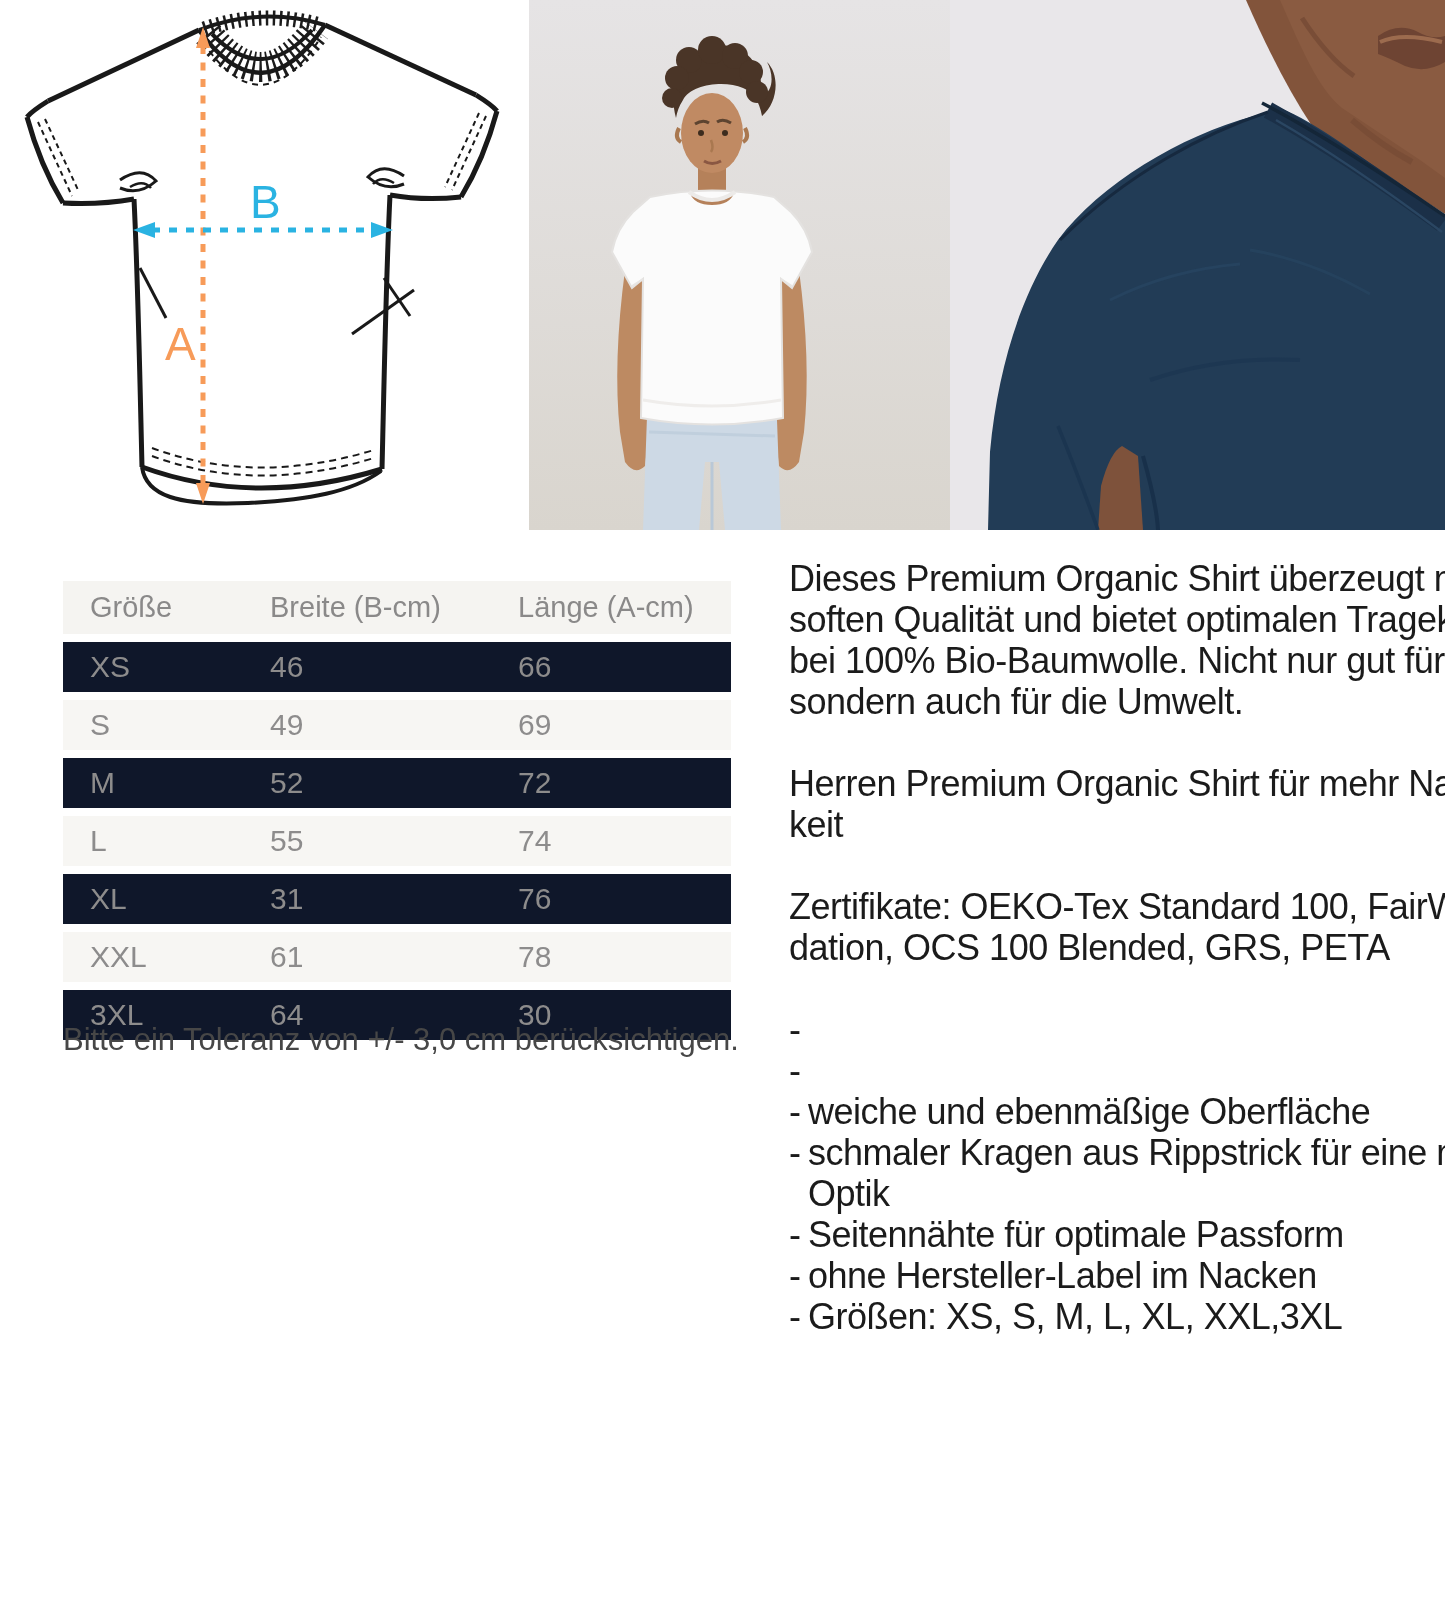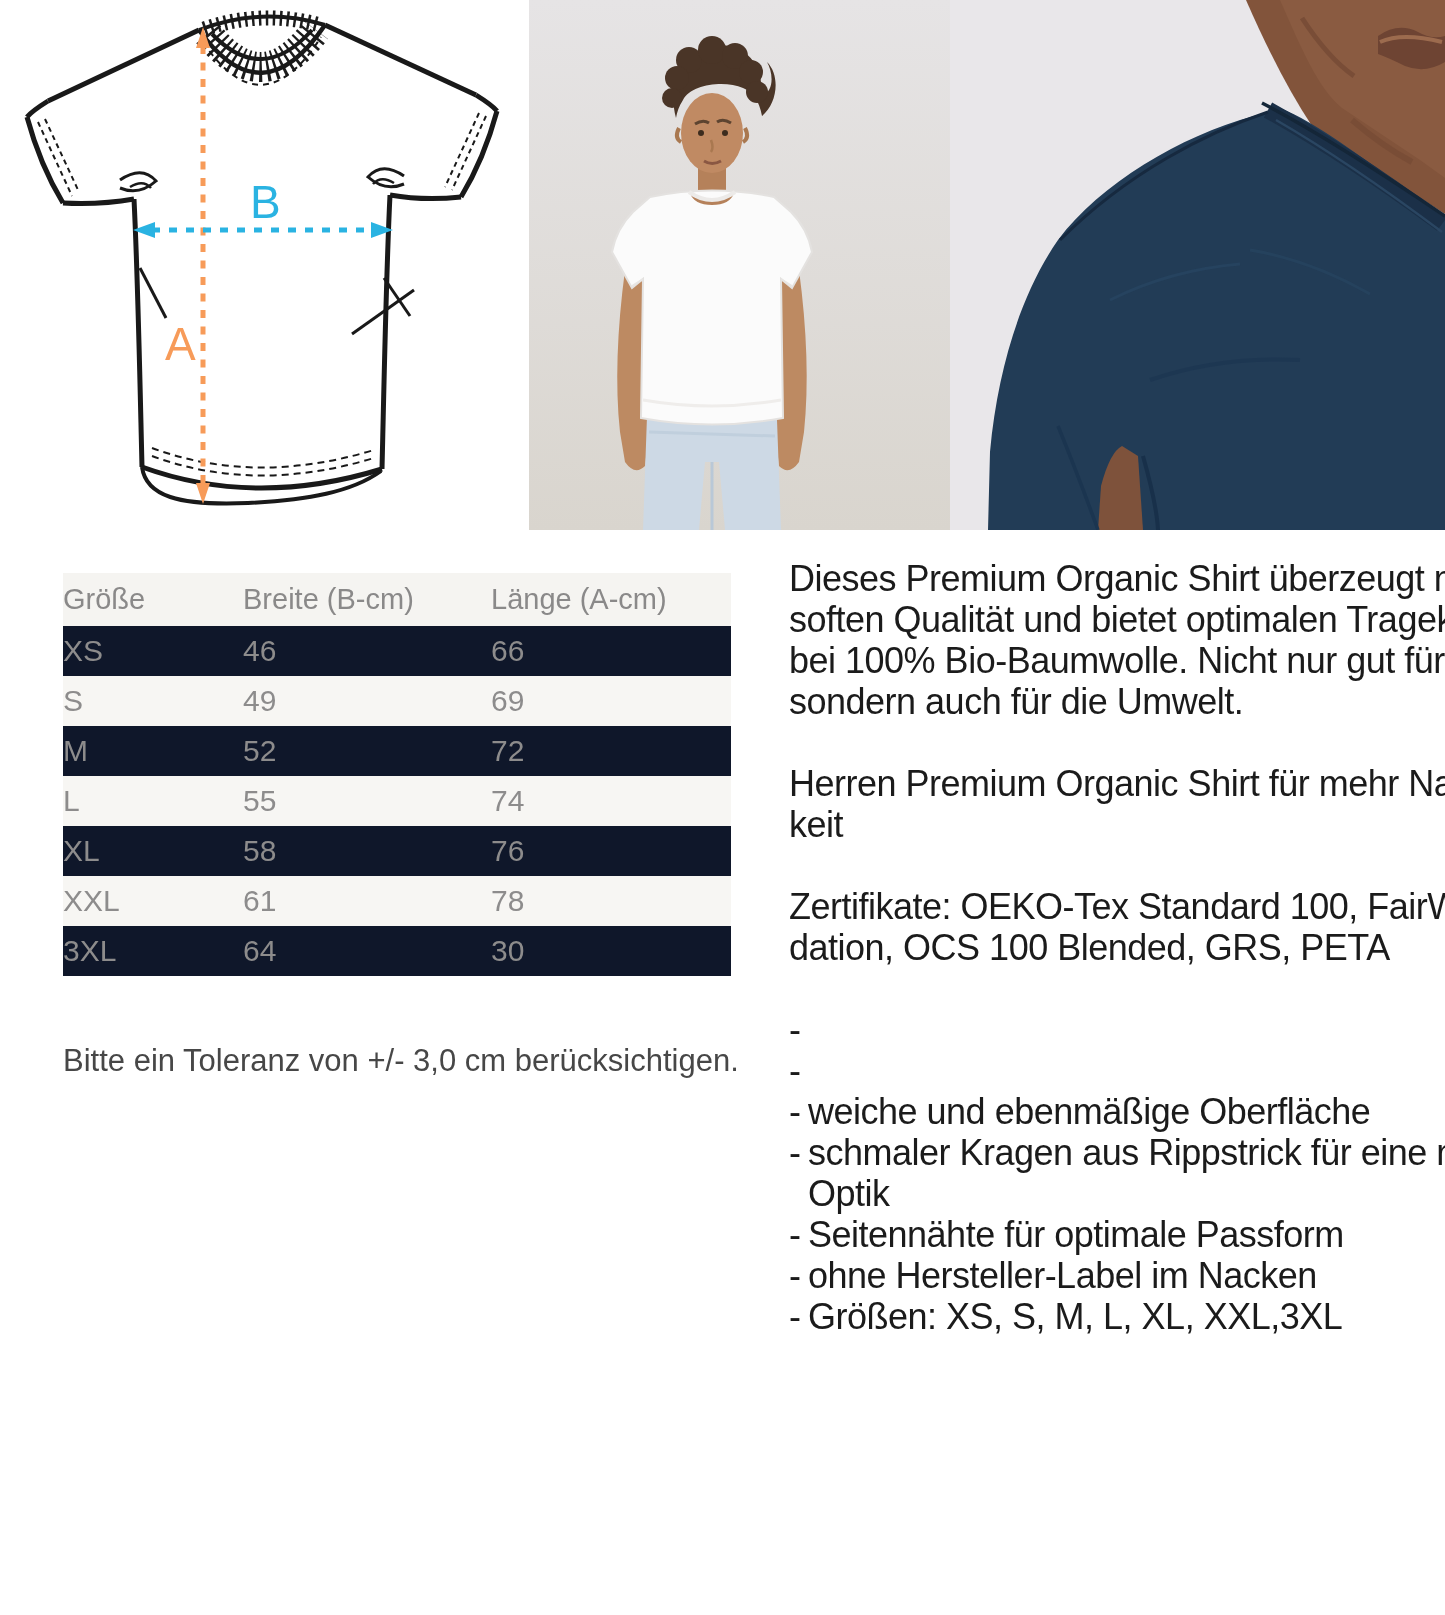"Größe" .tr { margin-top: none -> 8px; padding-left: none -> 27px }
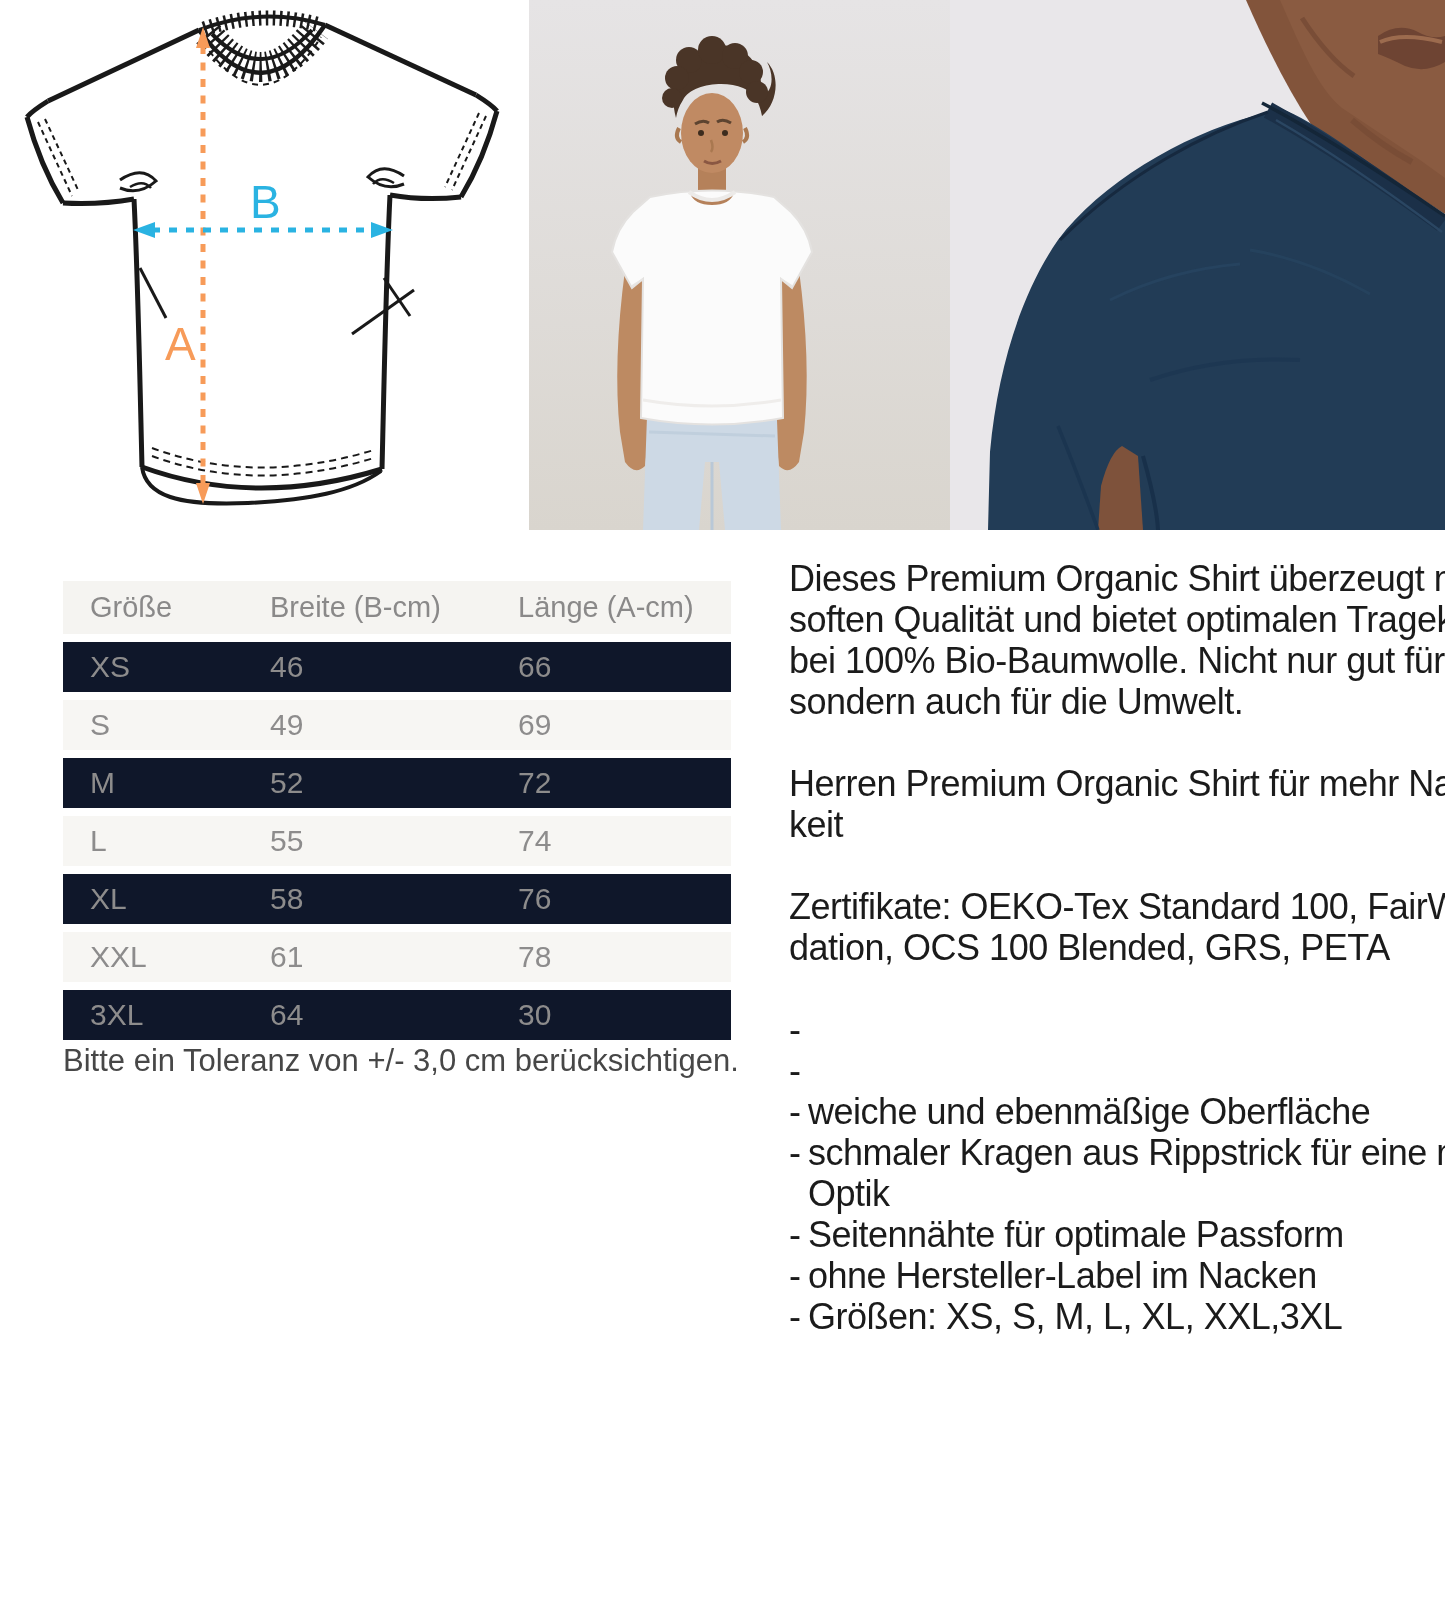"58" span { text: 58 -> 31 }
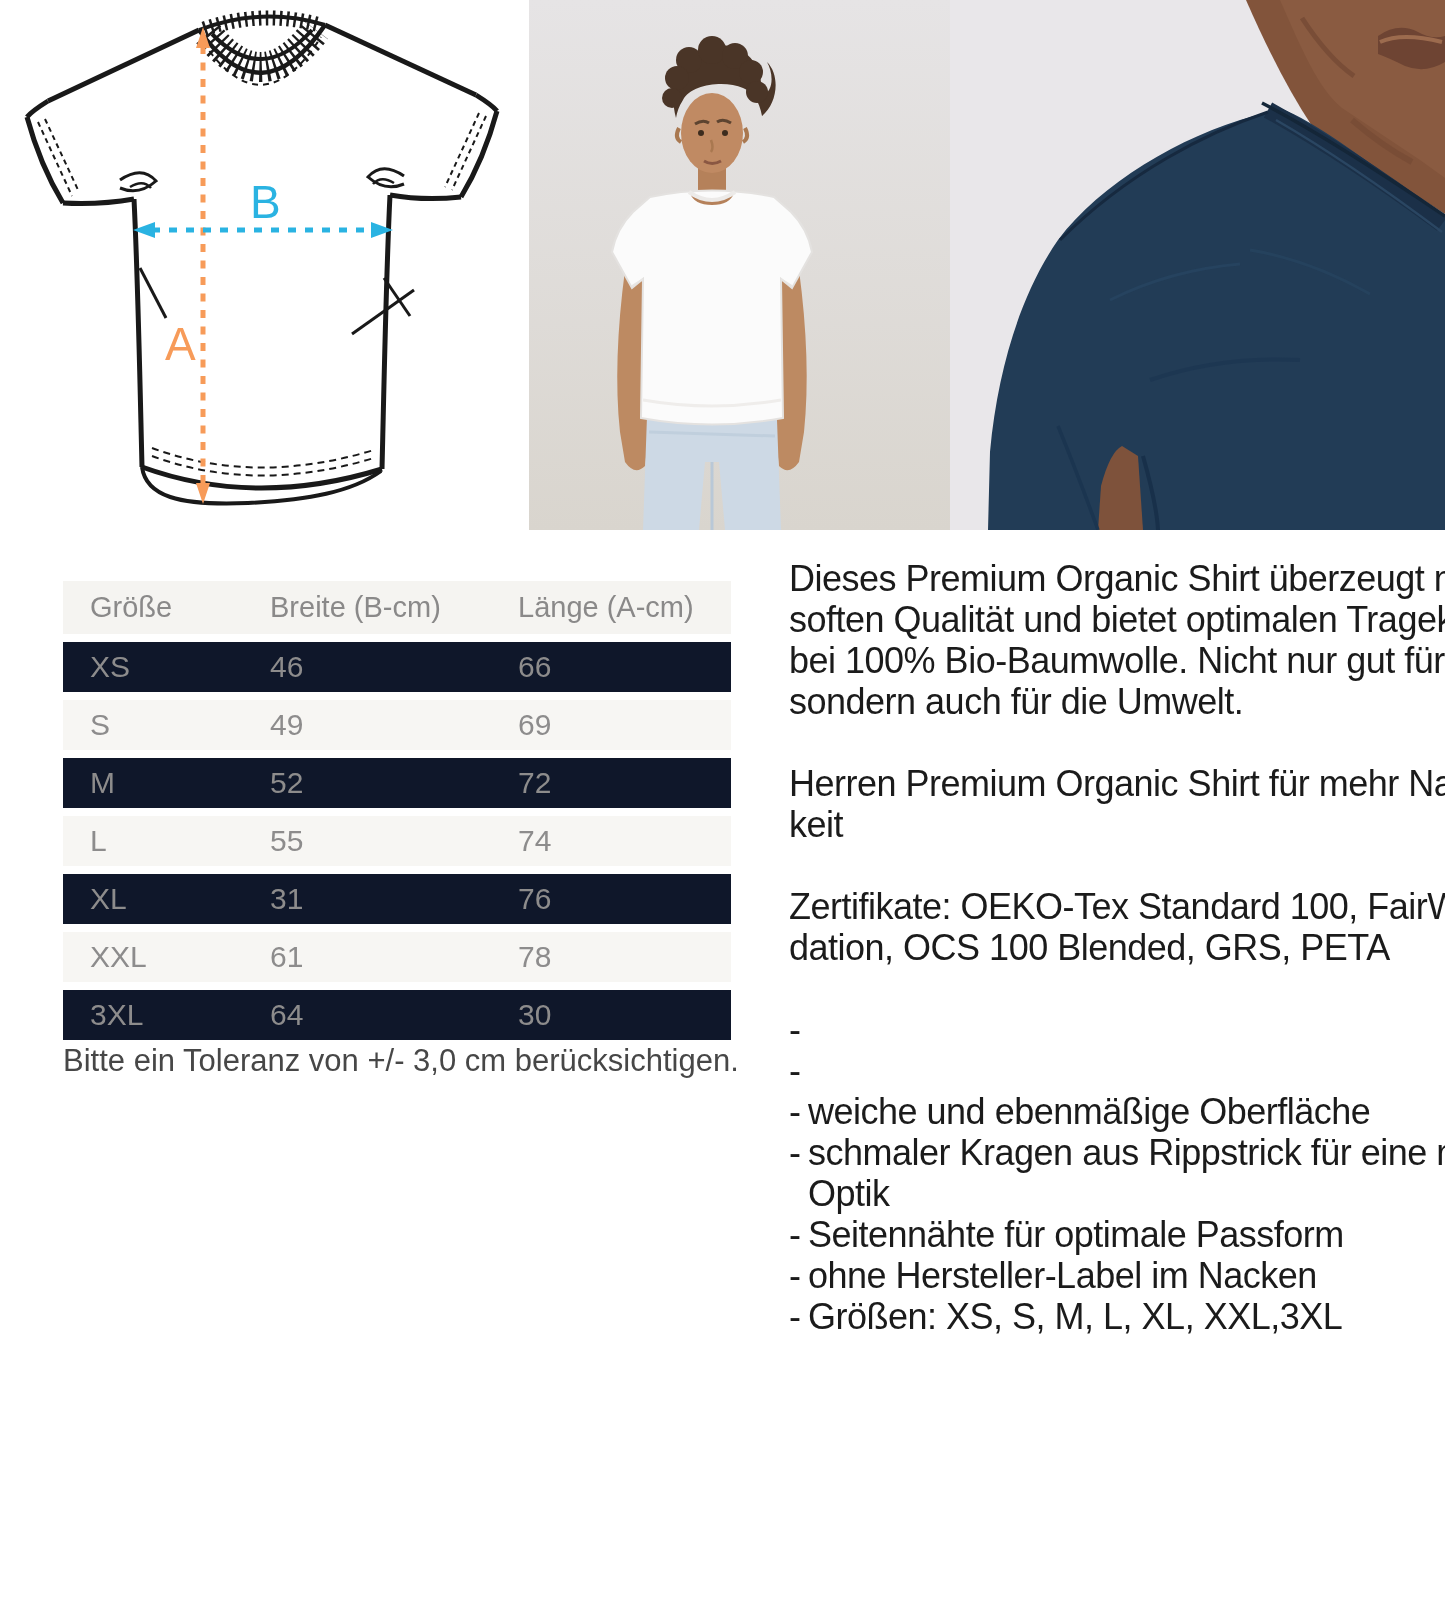"Bitte ein Toleranz von +/-" .tolerance { top: 1039px -> 1018px }
